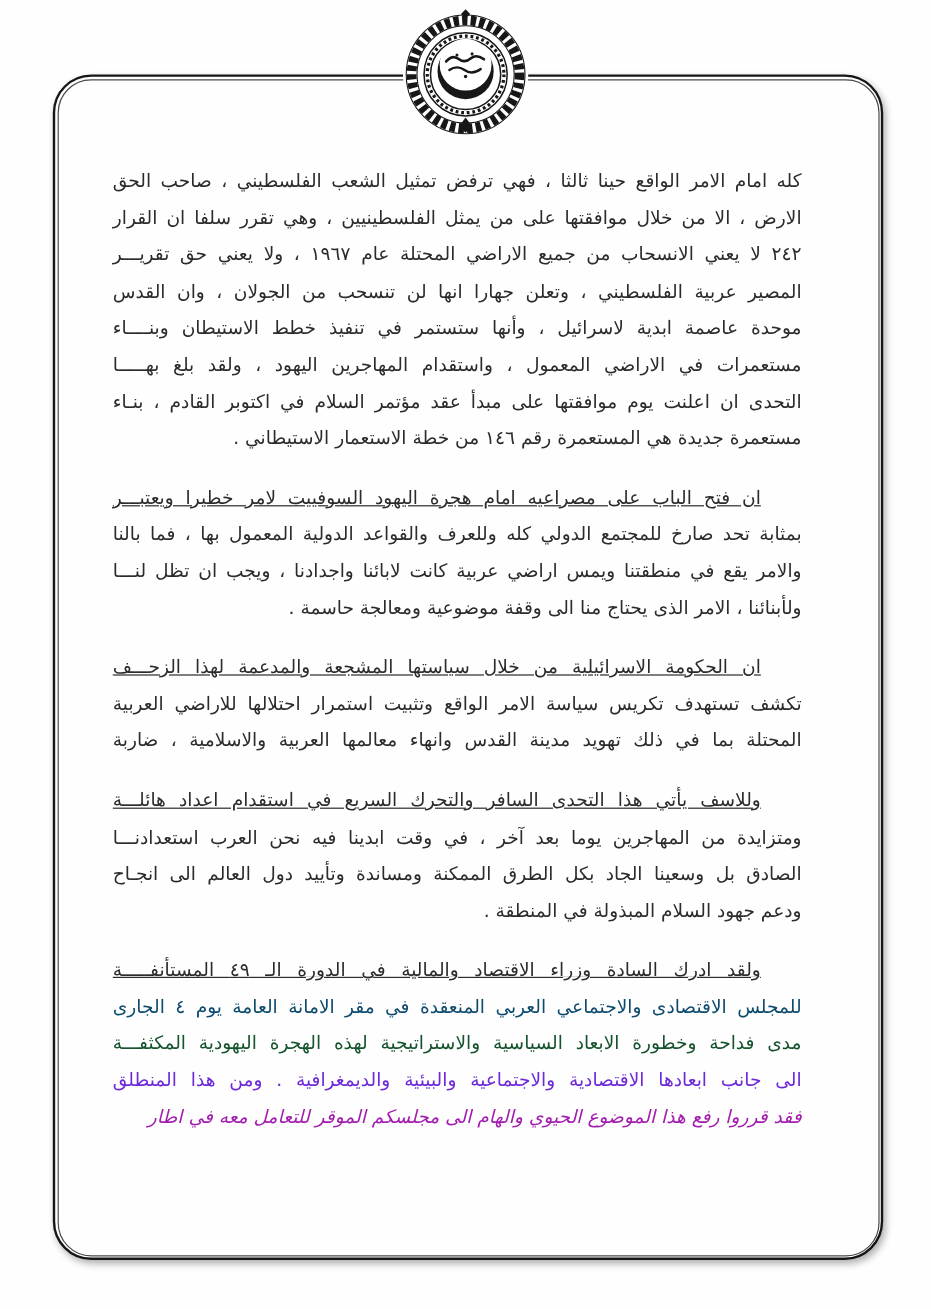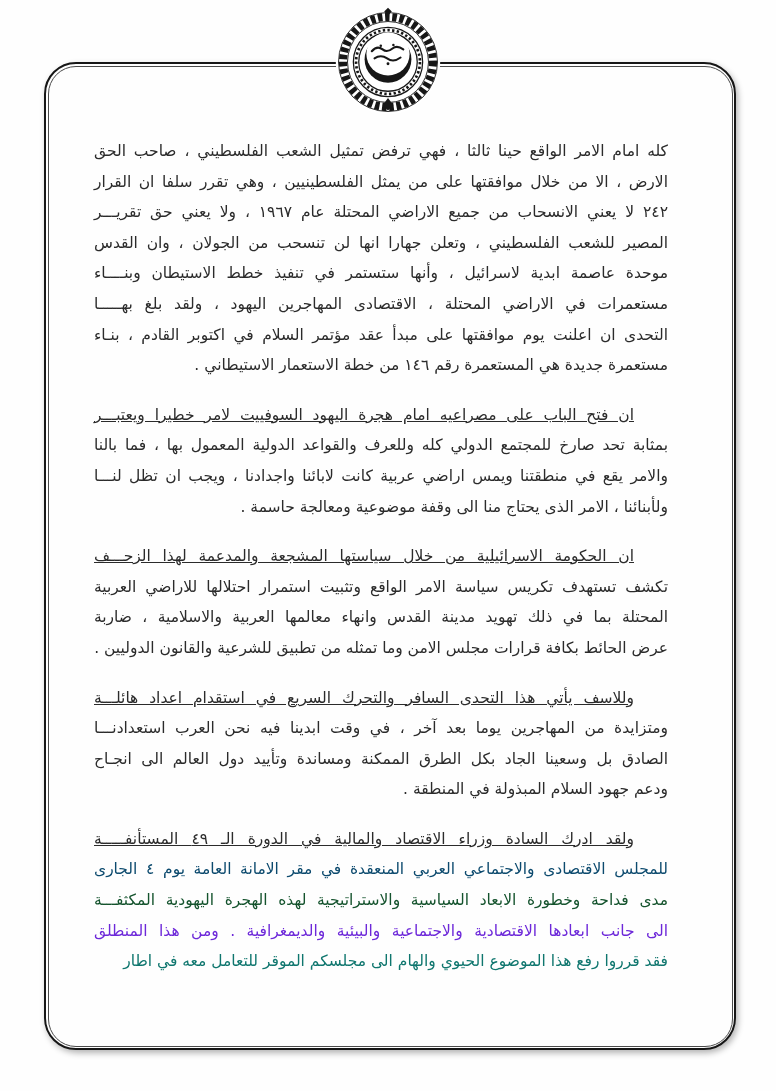"المصير للشعب الفلسطيني ، وتعلن" div.line { text: للشعب -> عربية }
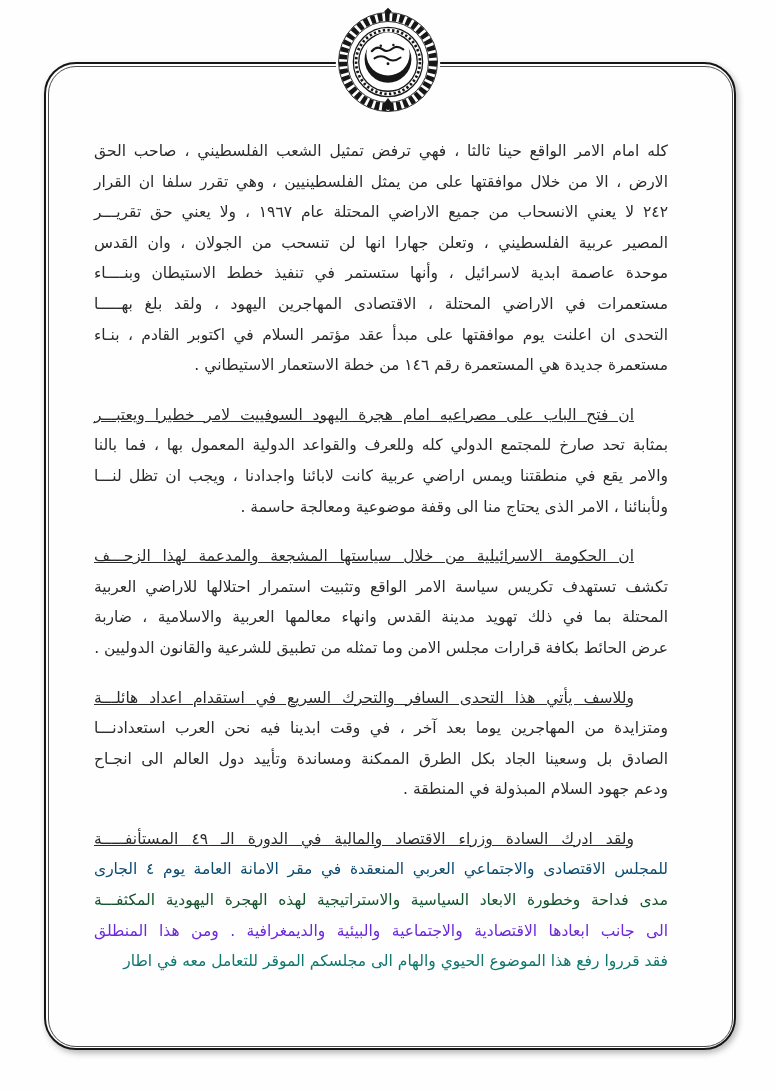"مستعمرات في الاراضي المحتلة ،" div.line { text: المحتلة ، الاقتصادى -> المعمول ، واستقدام }
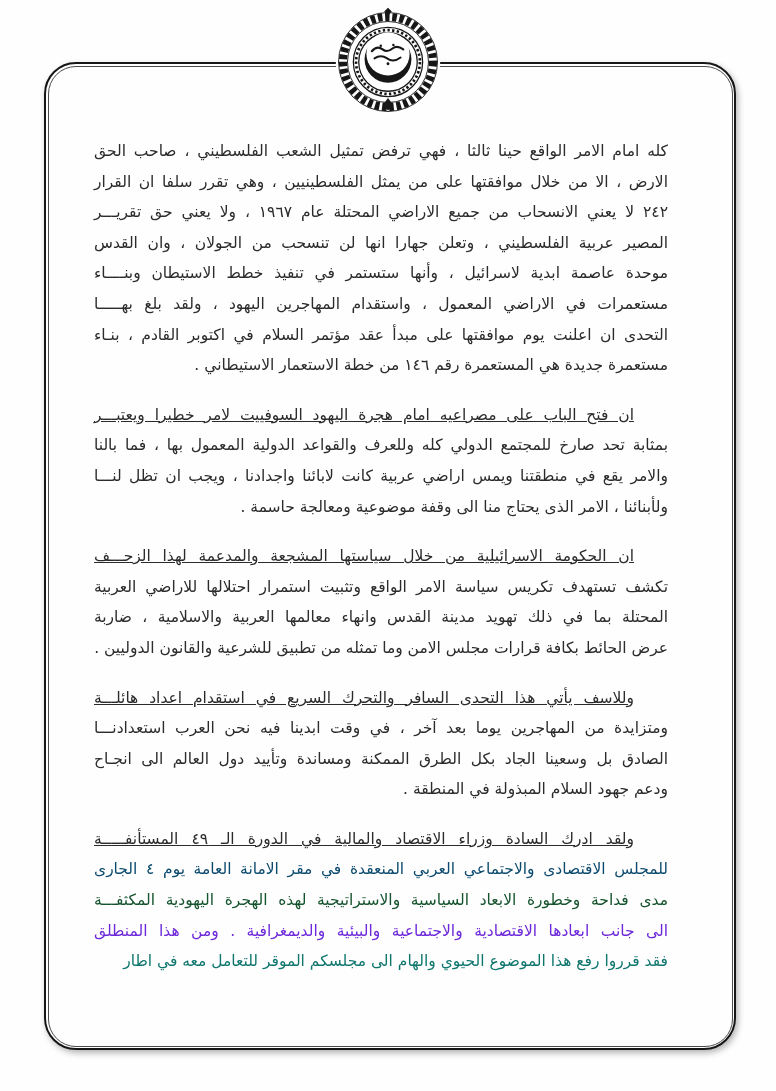"عرض الحائط بكافة قرارات مجلس" div.line { html: <div>عرض الحائط بكافة قرارات مجلس الامن وما تمثله من تطبيق للشرعية والقانون الدوليين .</div> -> none }
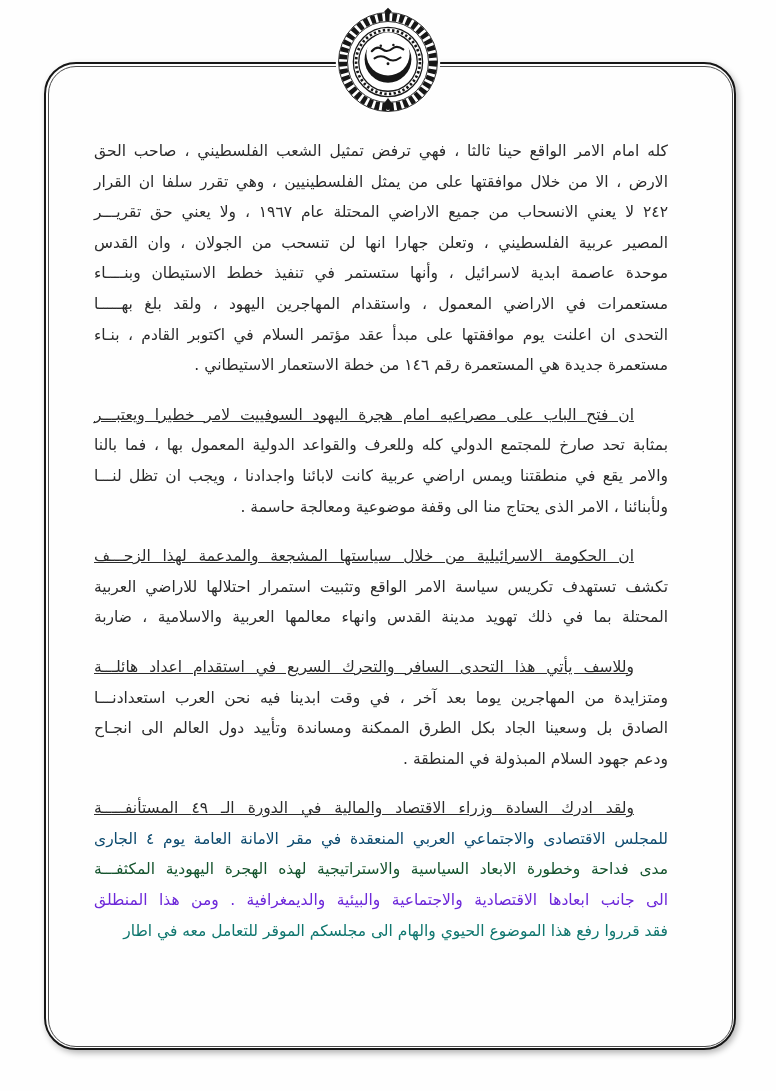"فقد قرروا رفع هذا الموضوع" .fade-4 { color: #0f766e -> #a21caf; font-style: none -> italic }
